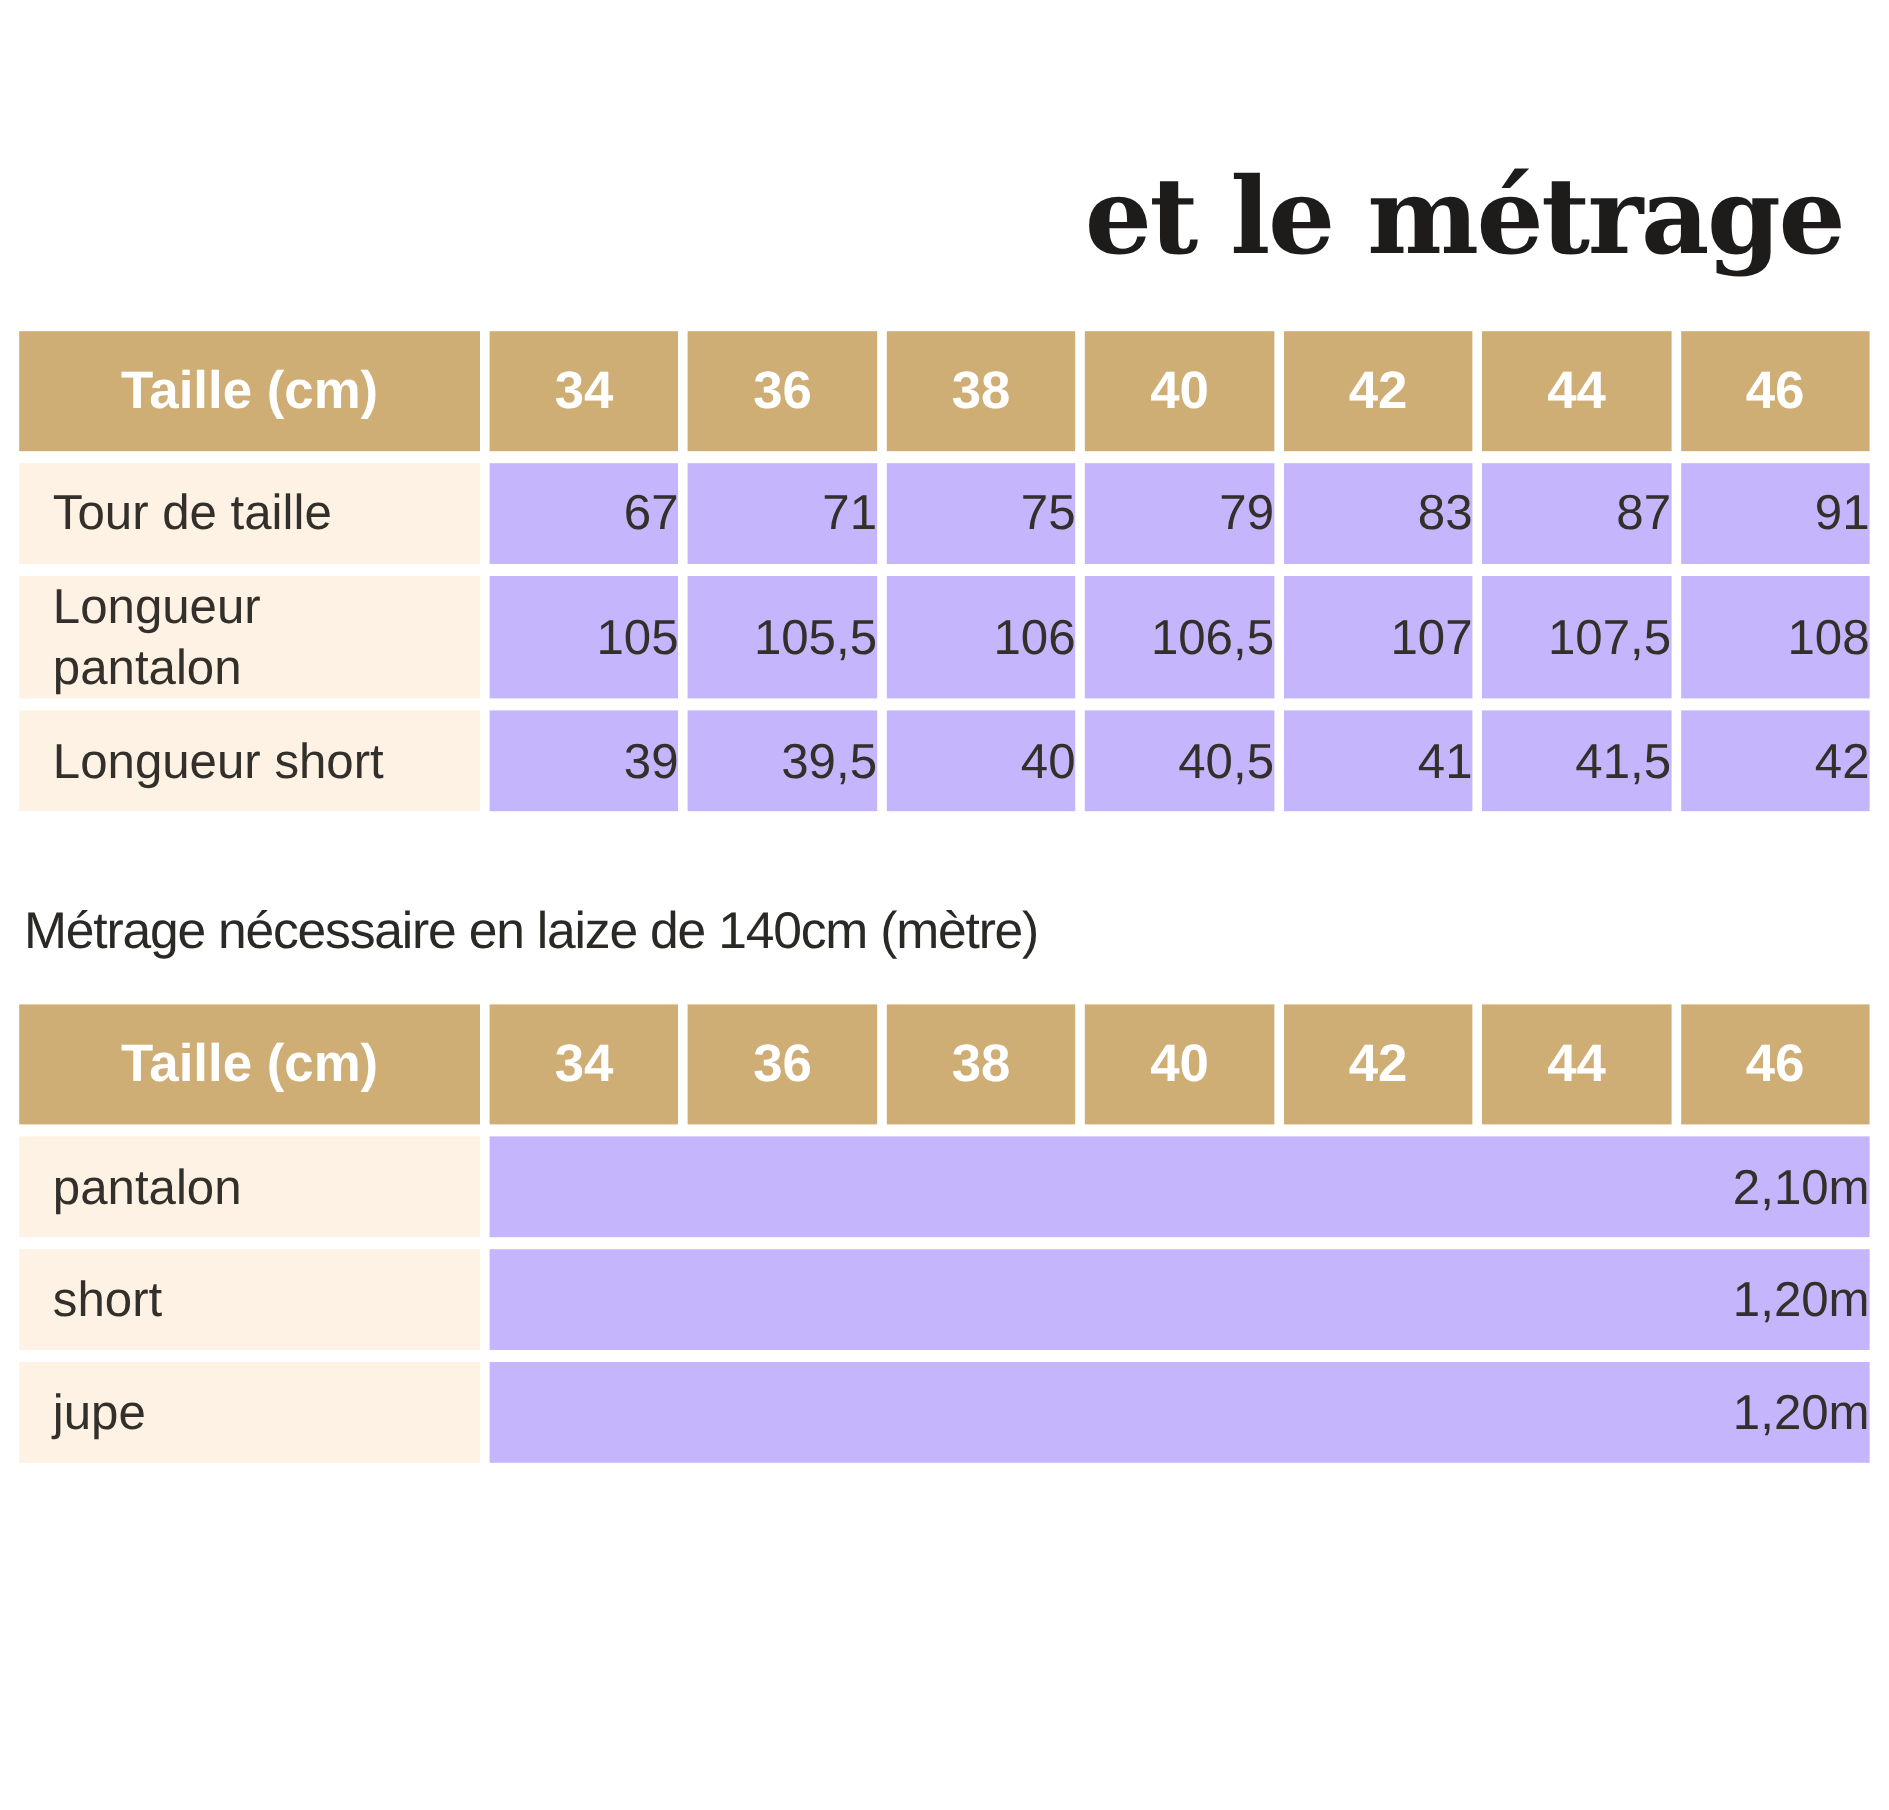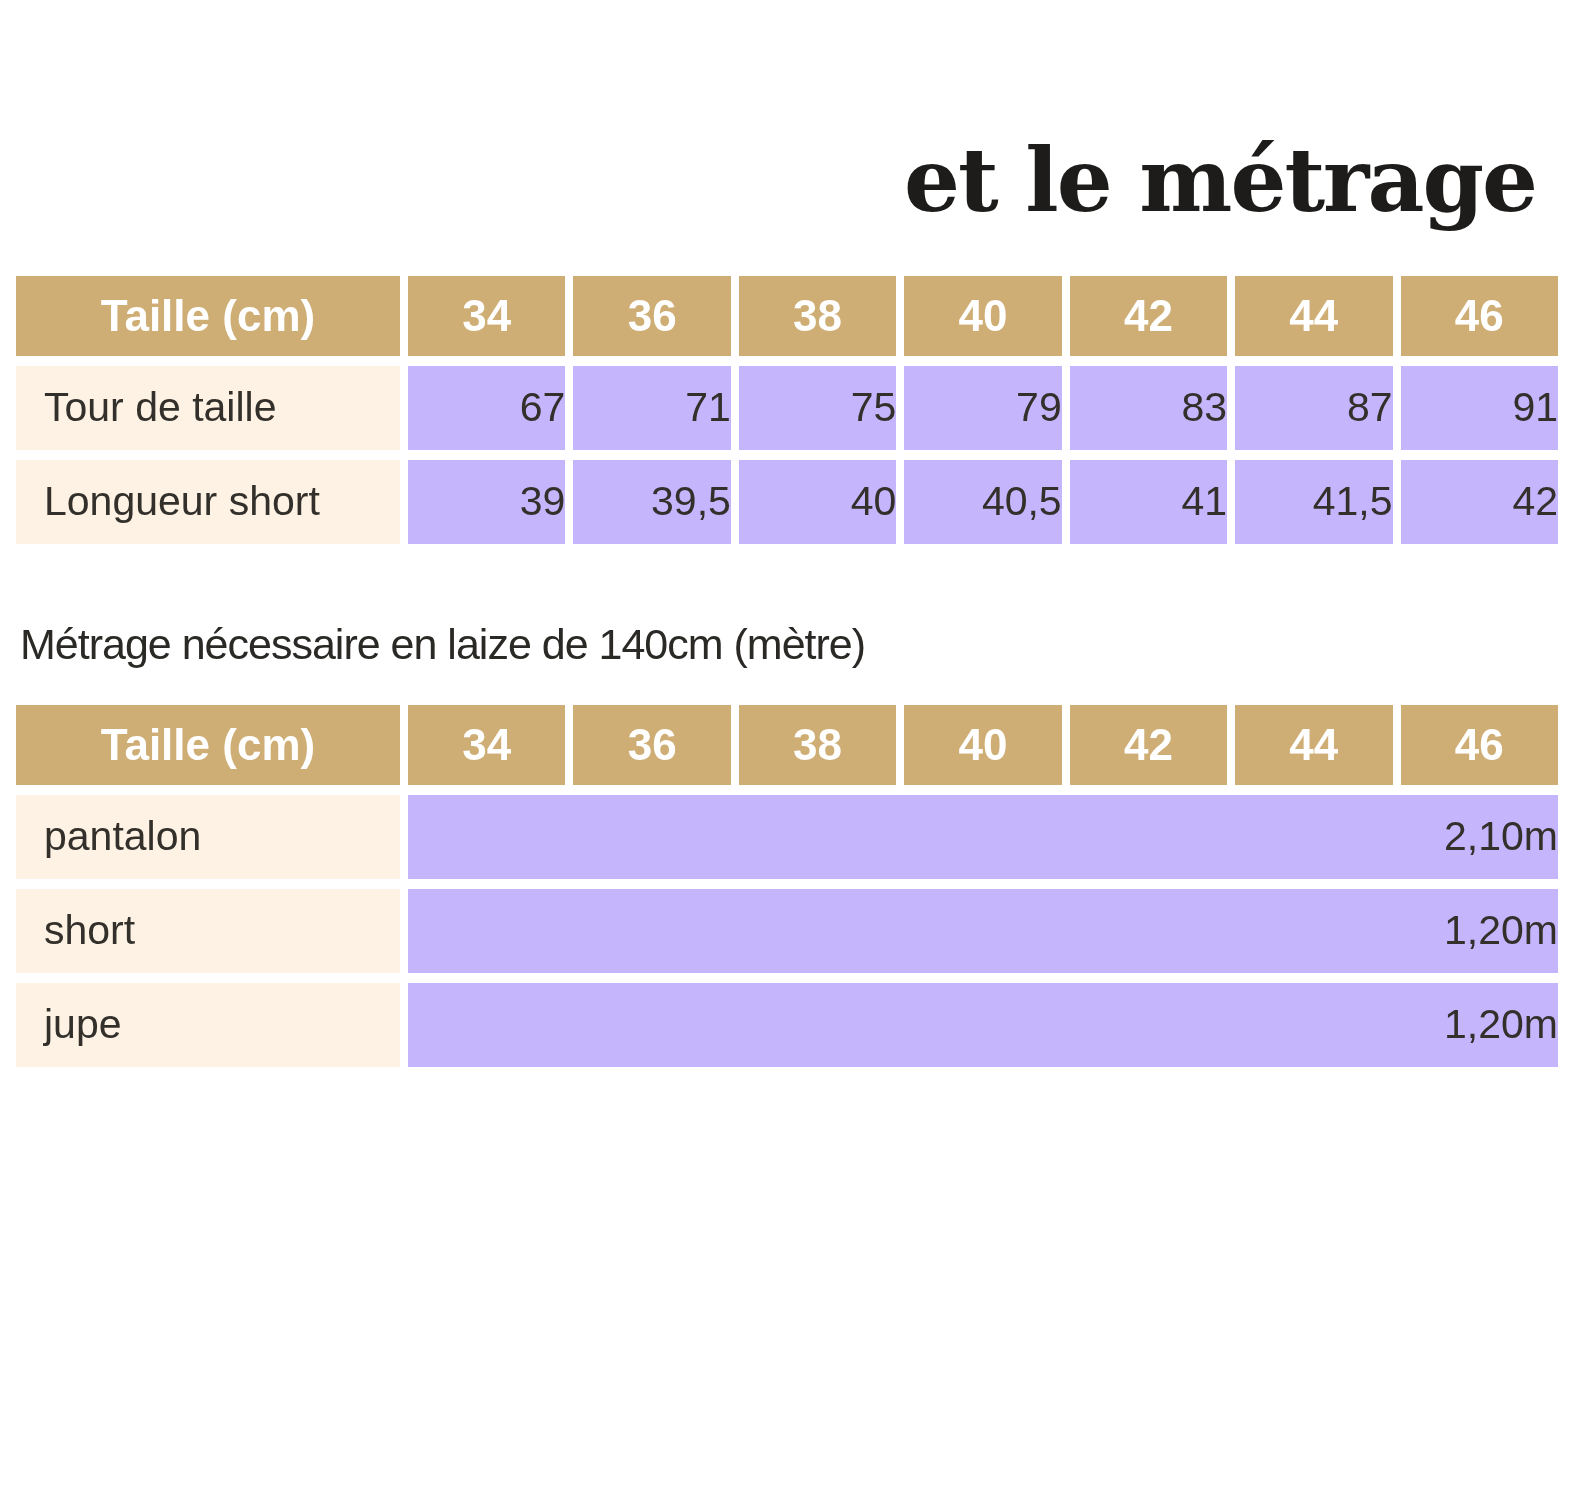"Taille (cm)" table.size-table th { padding: 6px -> 16px }
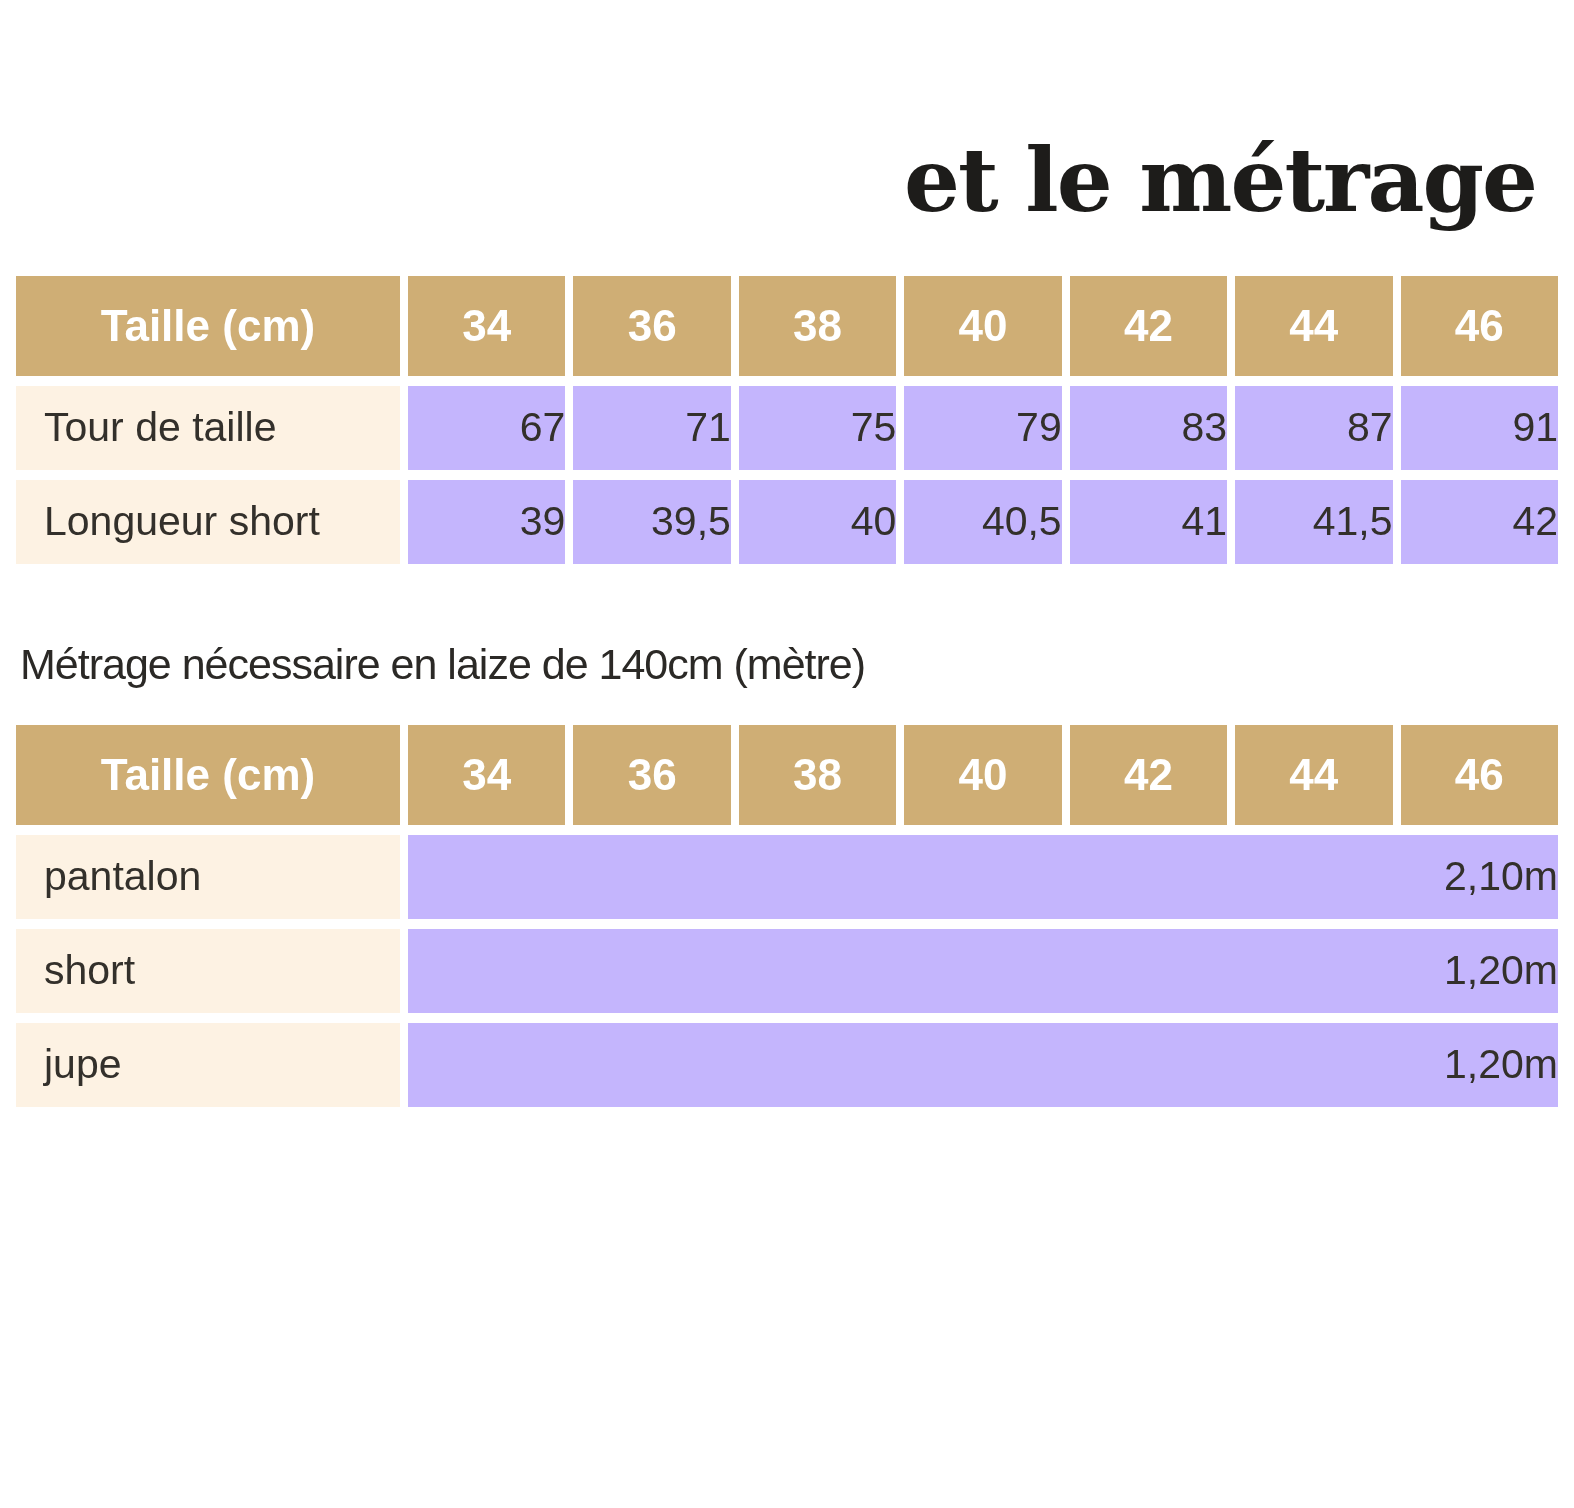"Longueur pantalon" tr { html: none -> <tr> <td><span>Longueur pantalon</span></td> <td>105</td> <td>105,5</td> <td>106</td> <td>106,5</td> <td>107</td> <td>107,5</td> <td>108</td> </tr> }
